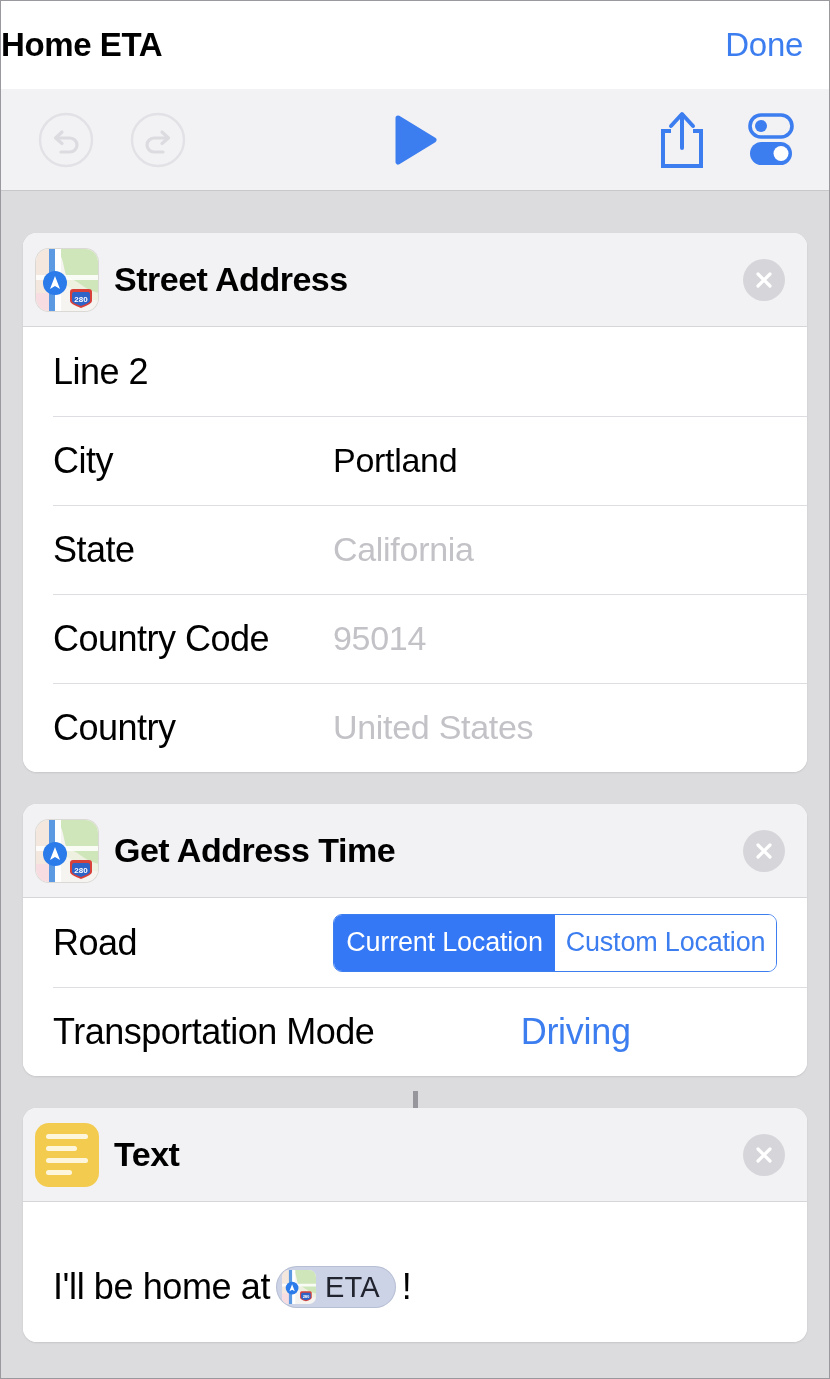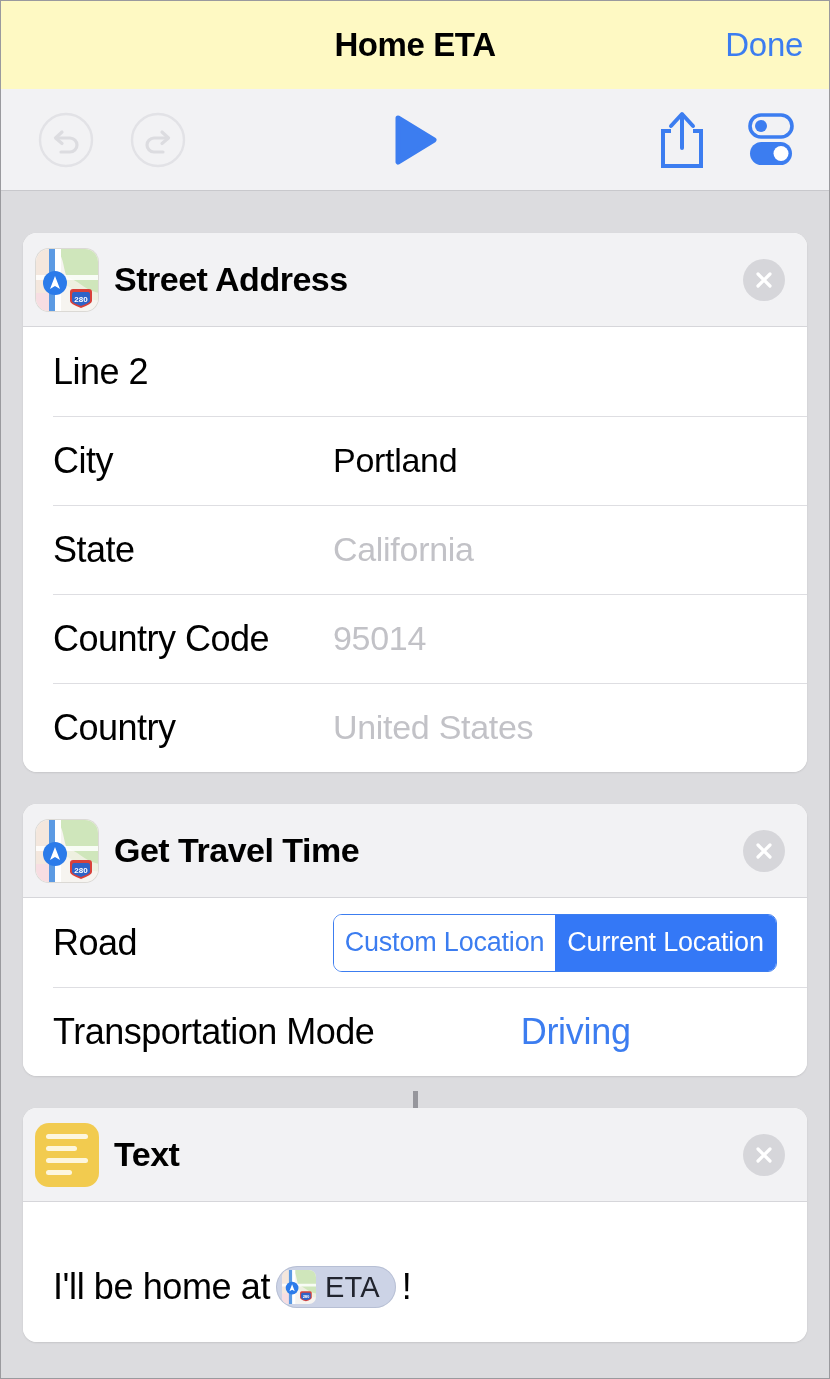"Home ETA" .navbar { background: #fef9c3 -> #ffffff; justify-content: center -> flex-start }
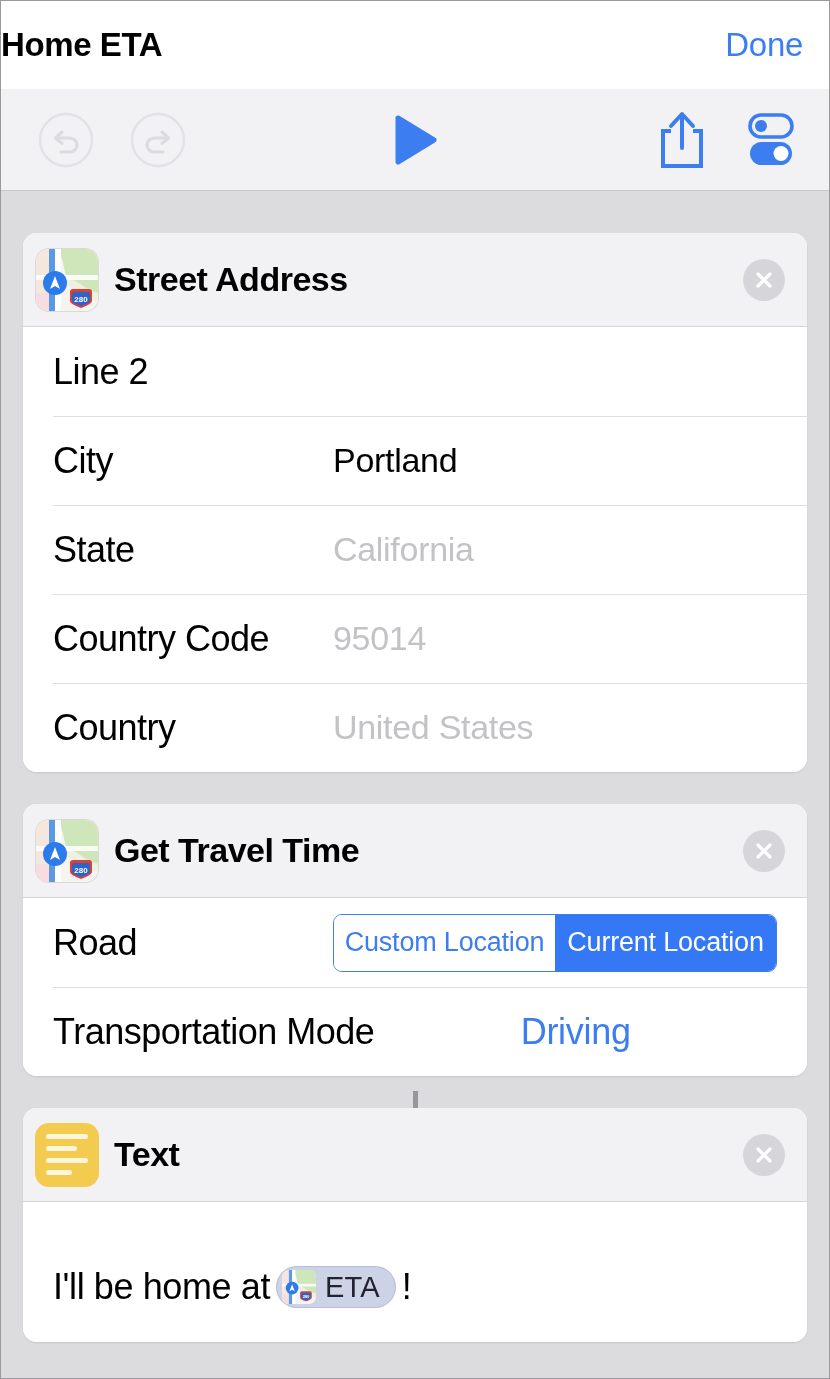"Get Travel Time" span.card-title { text: Travel -> Address }
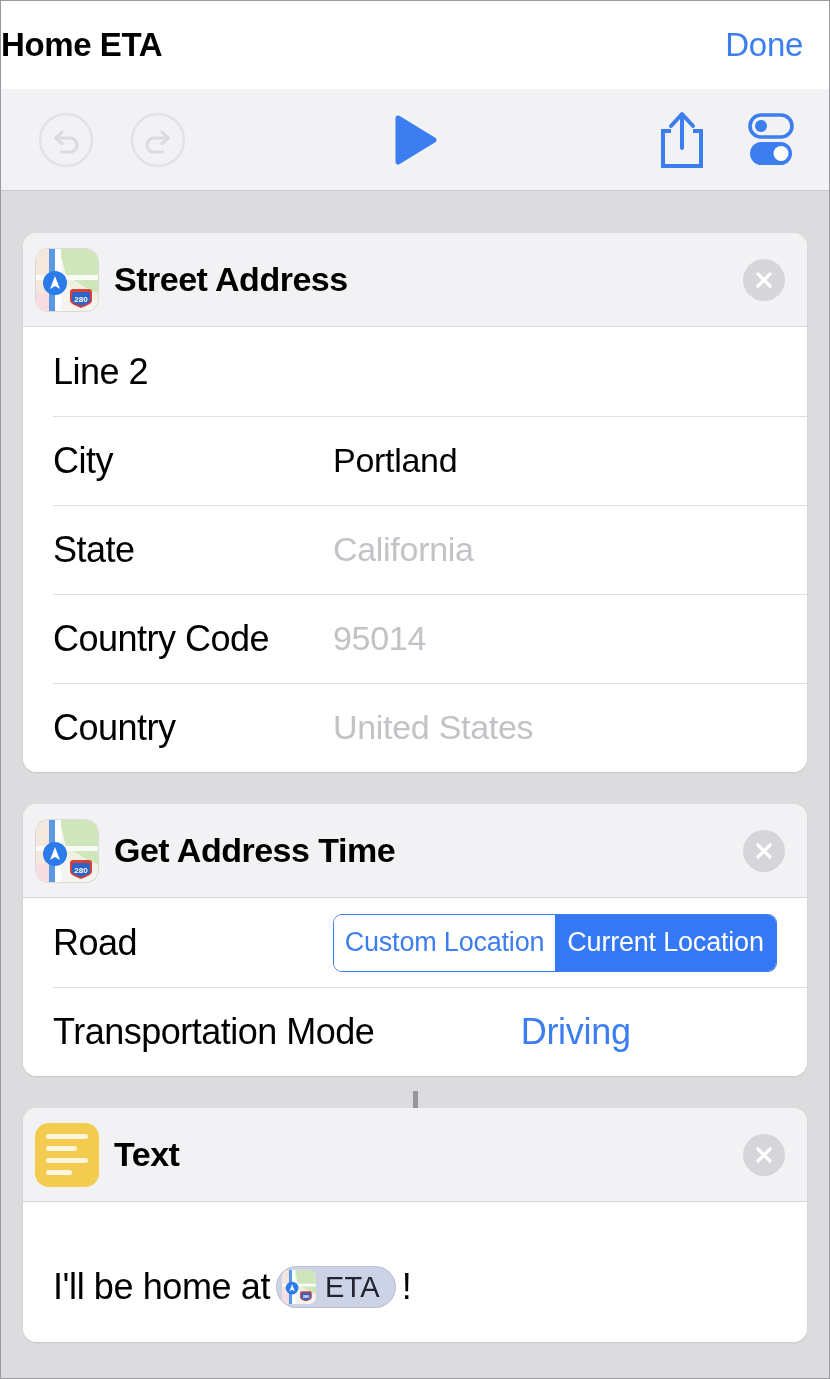"Custom Location" span.seg { order: before "Current Location" -> after "Current Location" }
